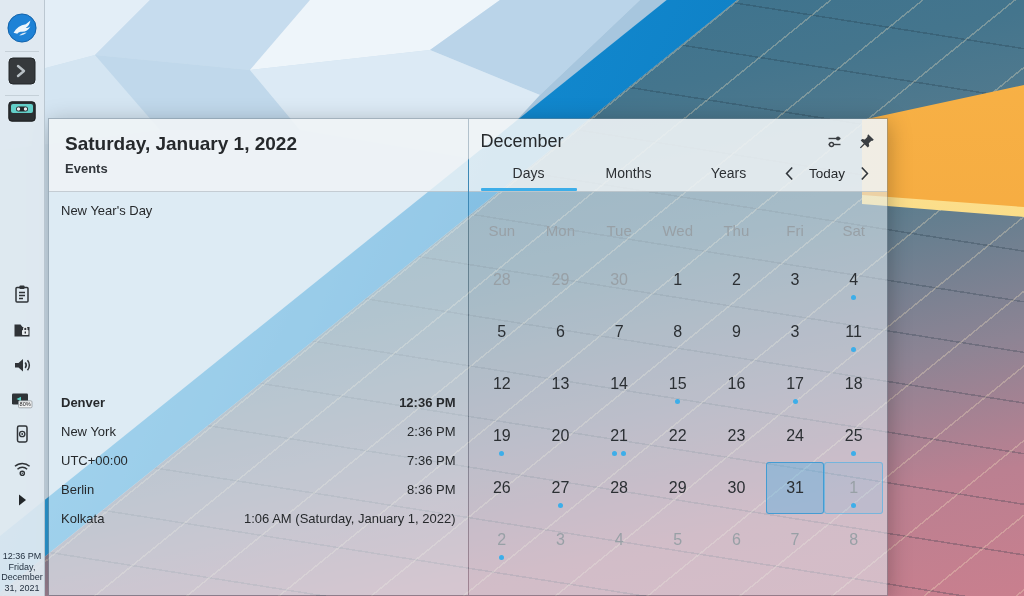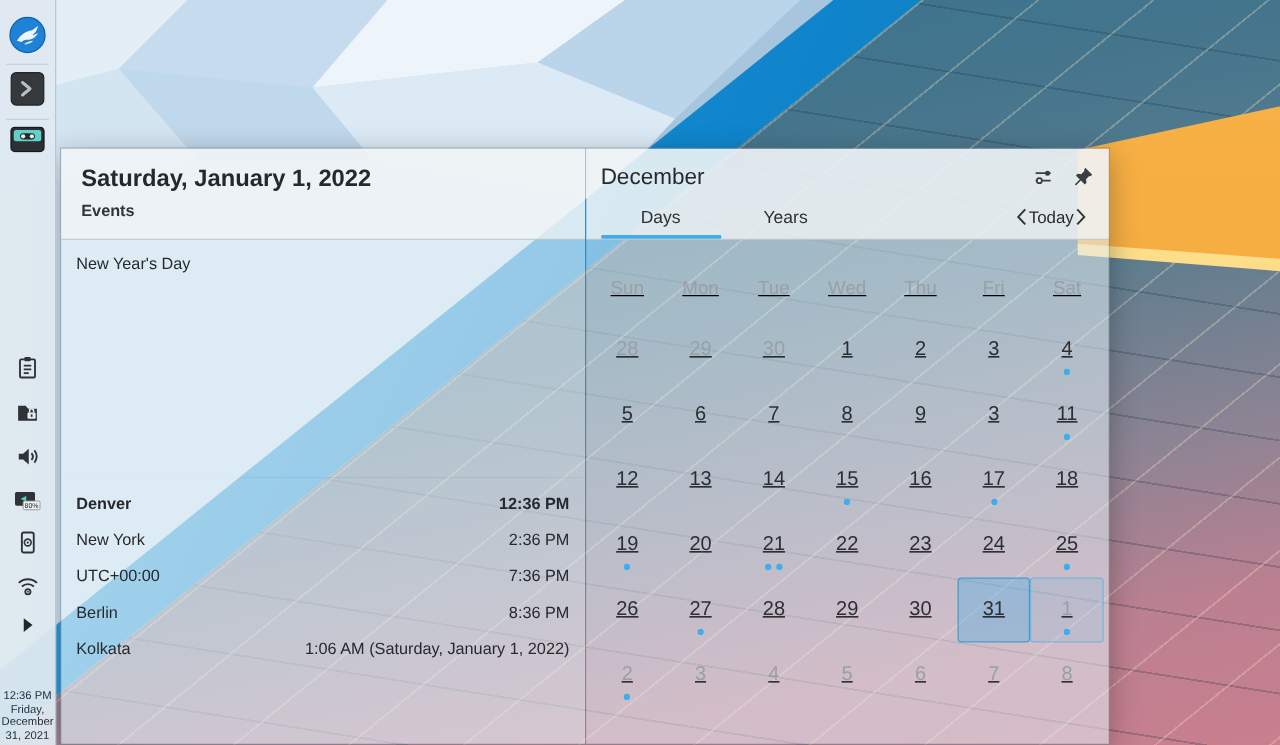"Months" span.tab { html: none -> <span>Months</span> }
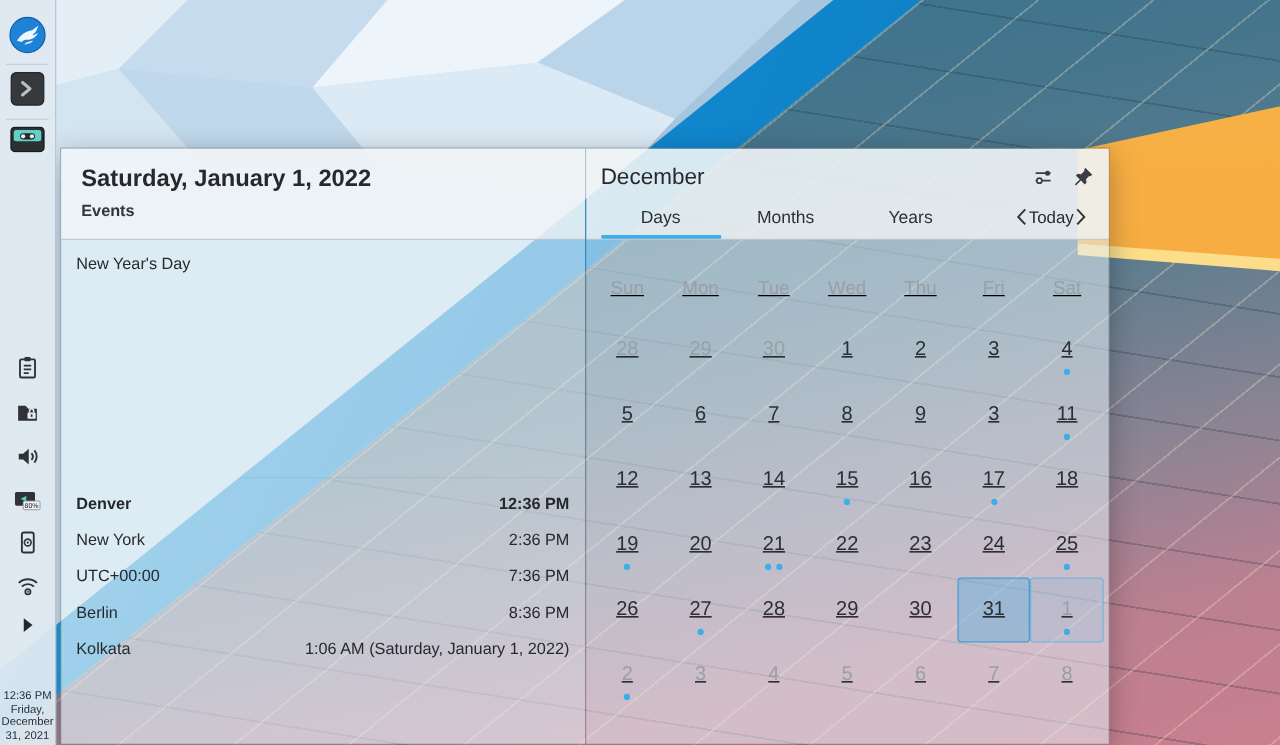"Today" .cal-nav { gap: 1px -> 15px }
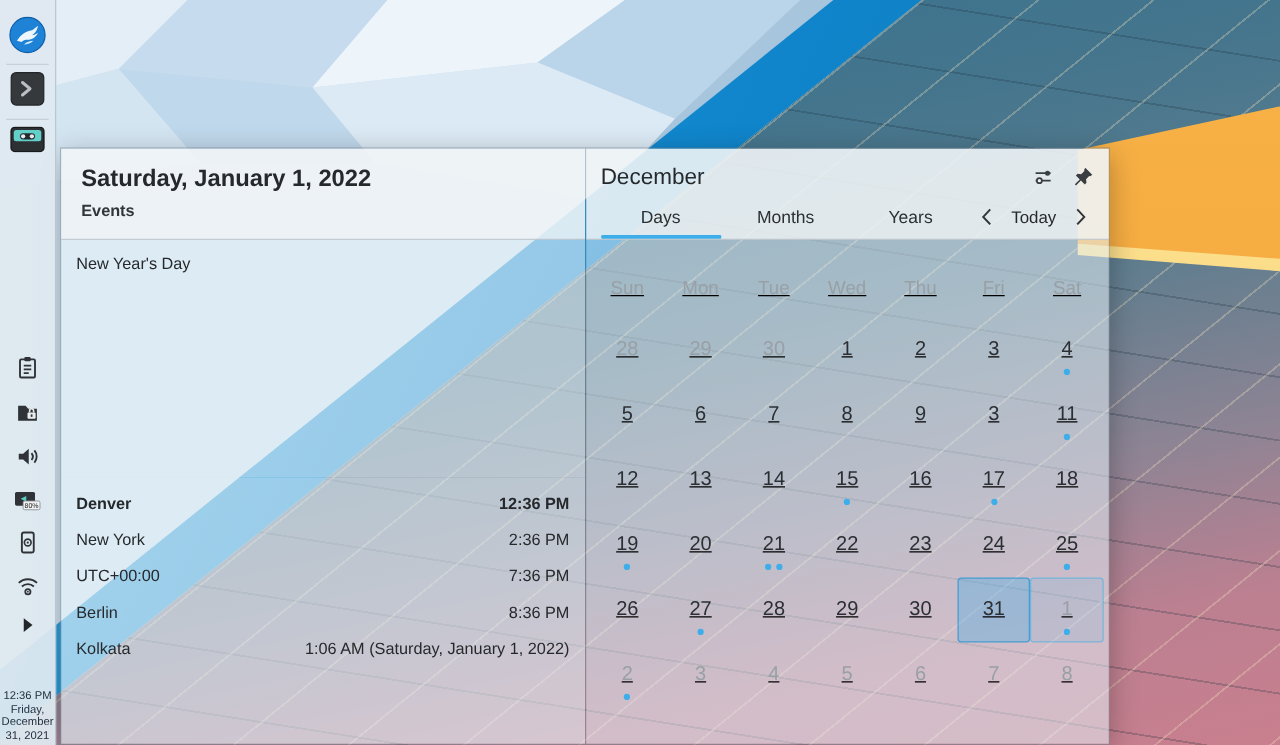"Sun" .wk-row,.day-grid { text-decoration: underline -> none }
